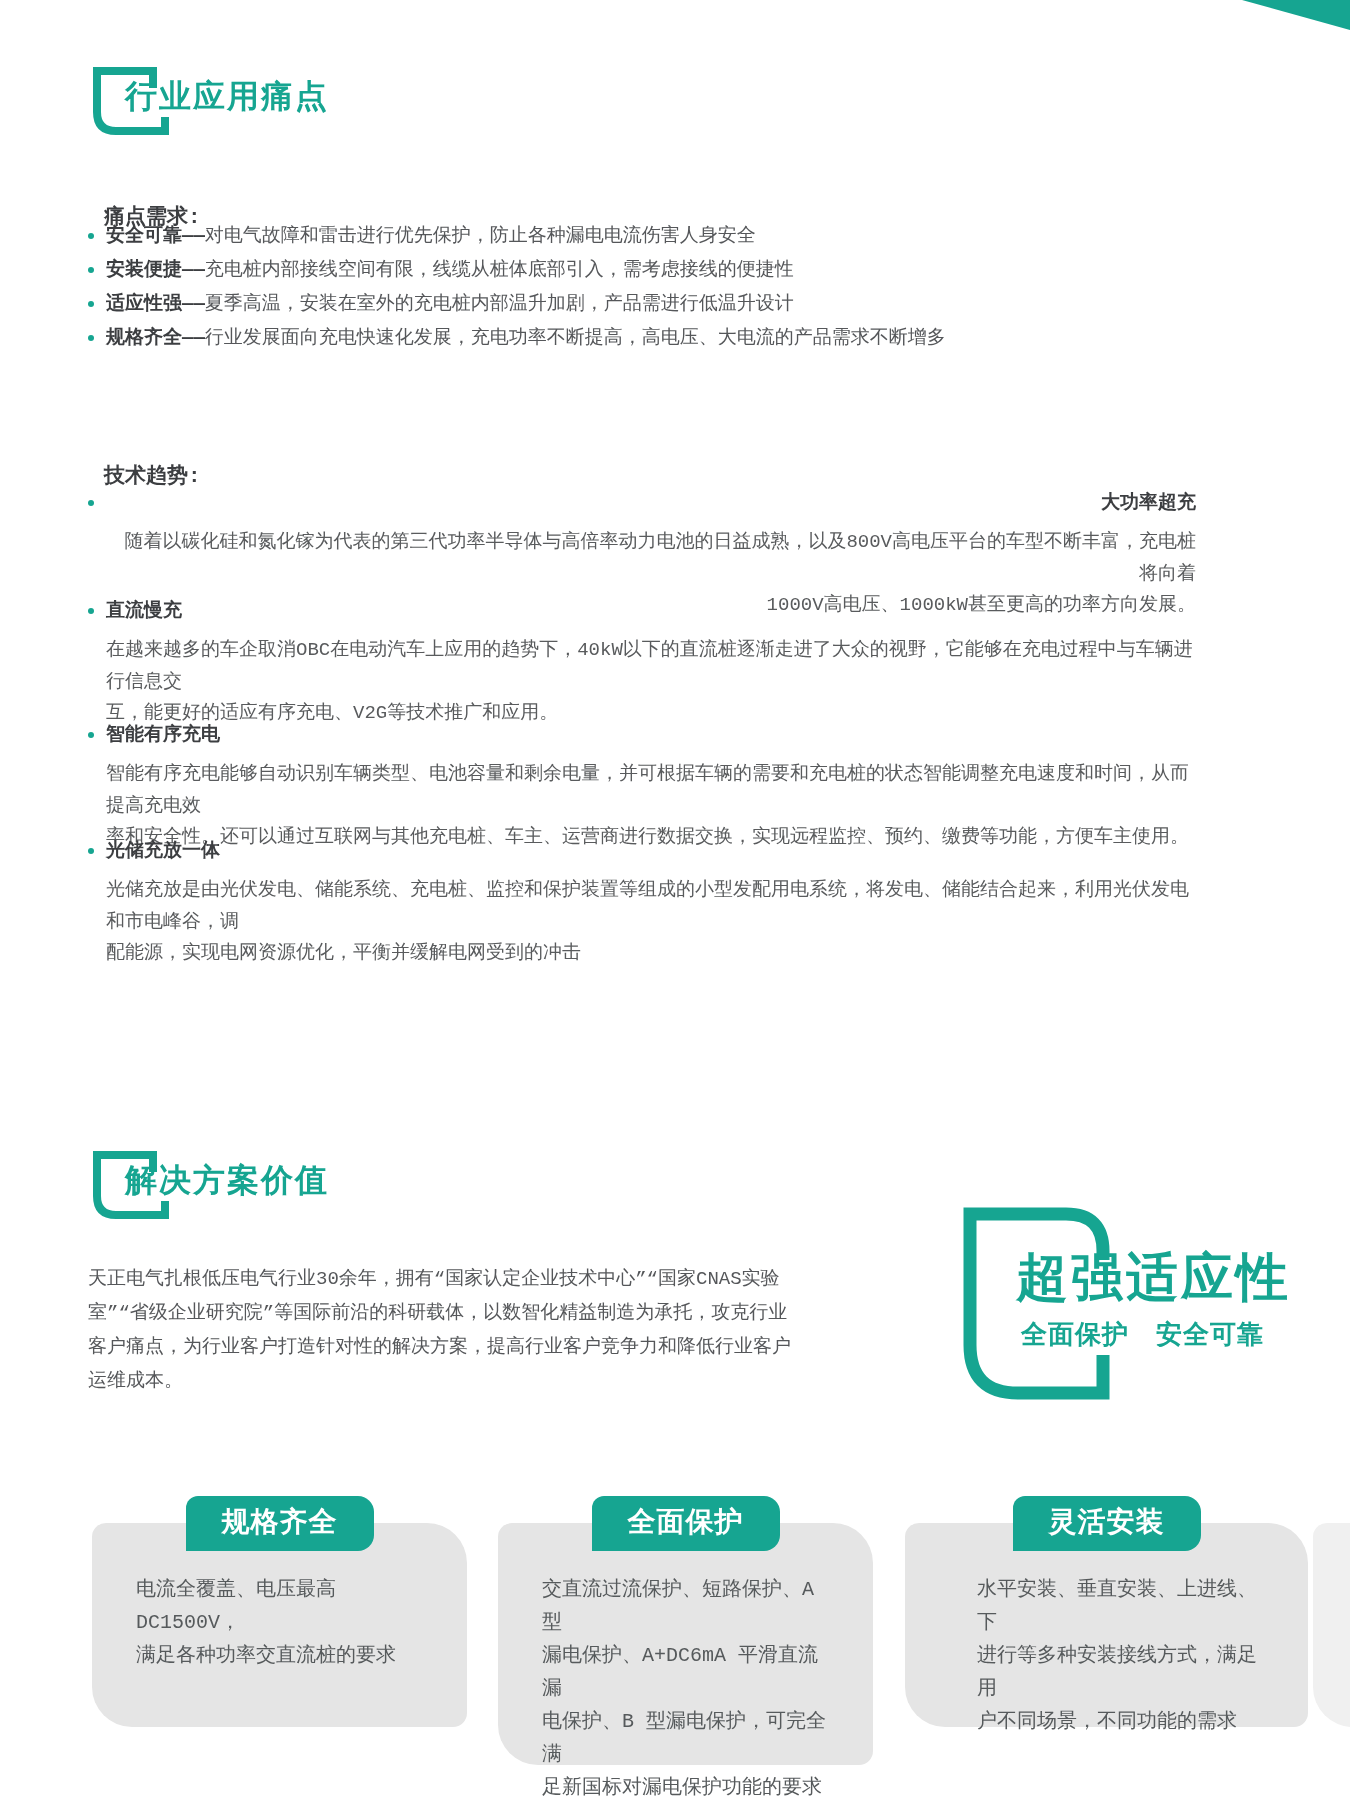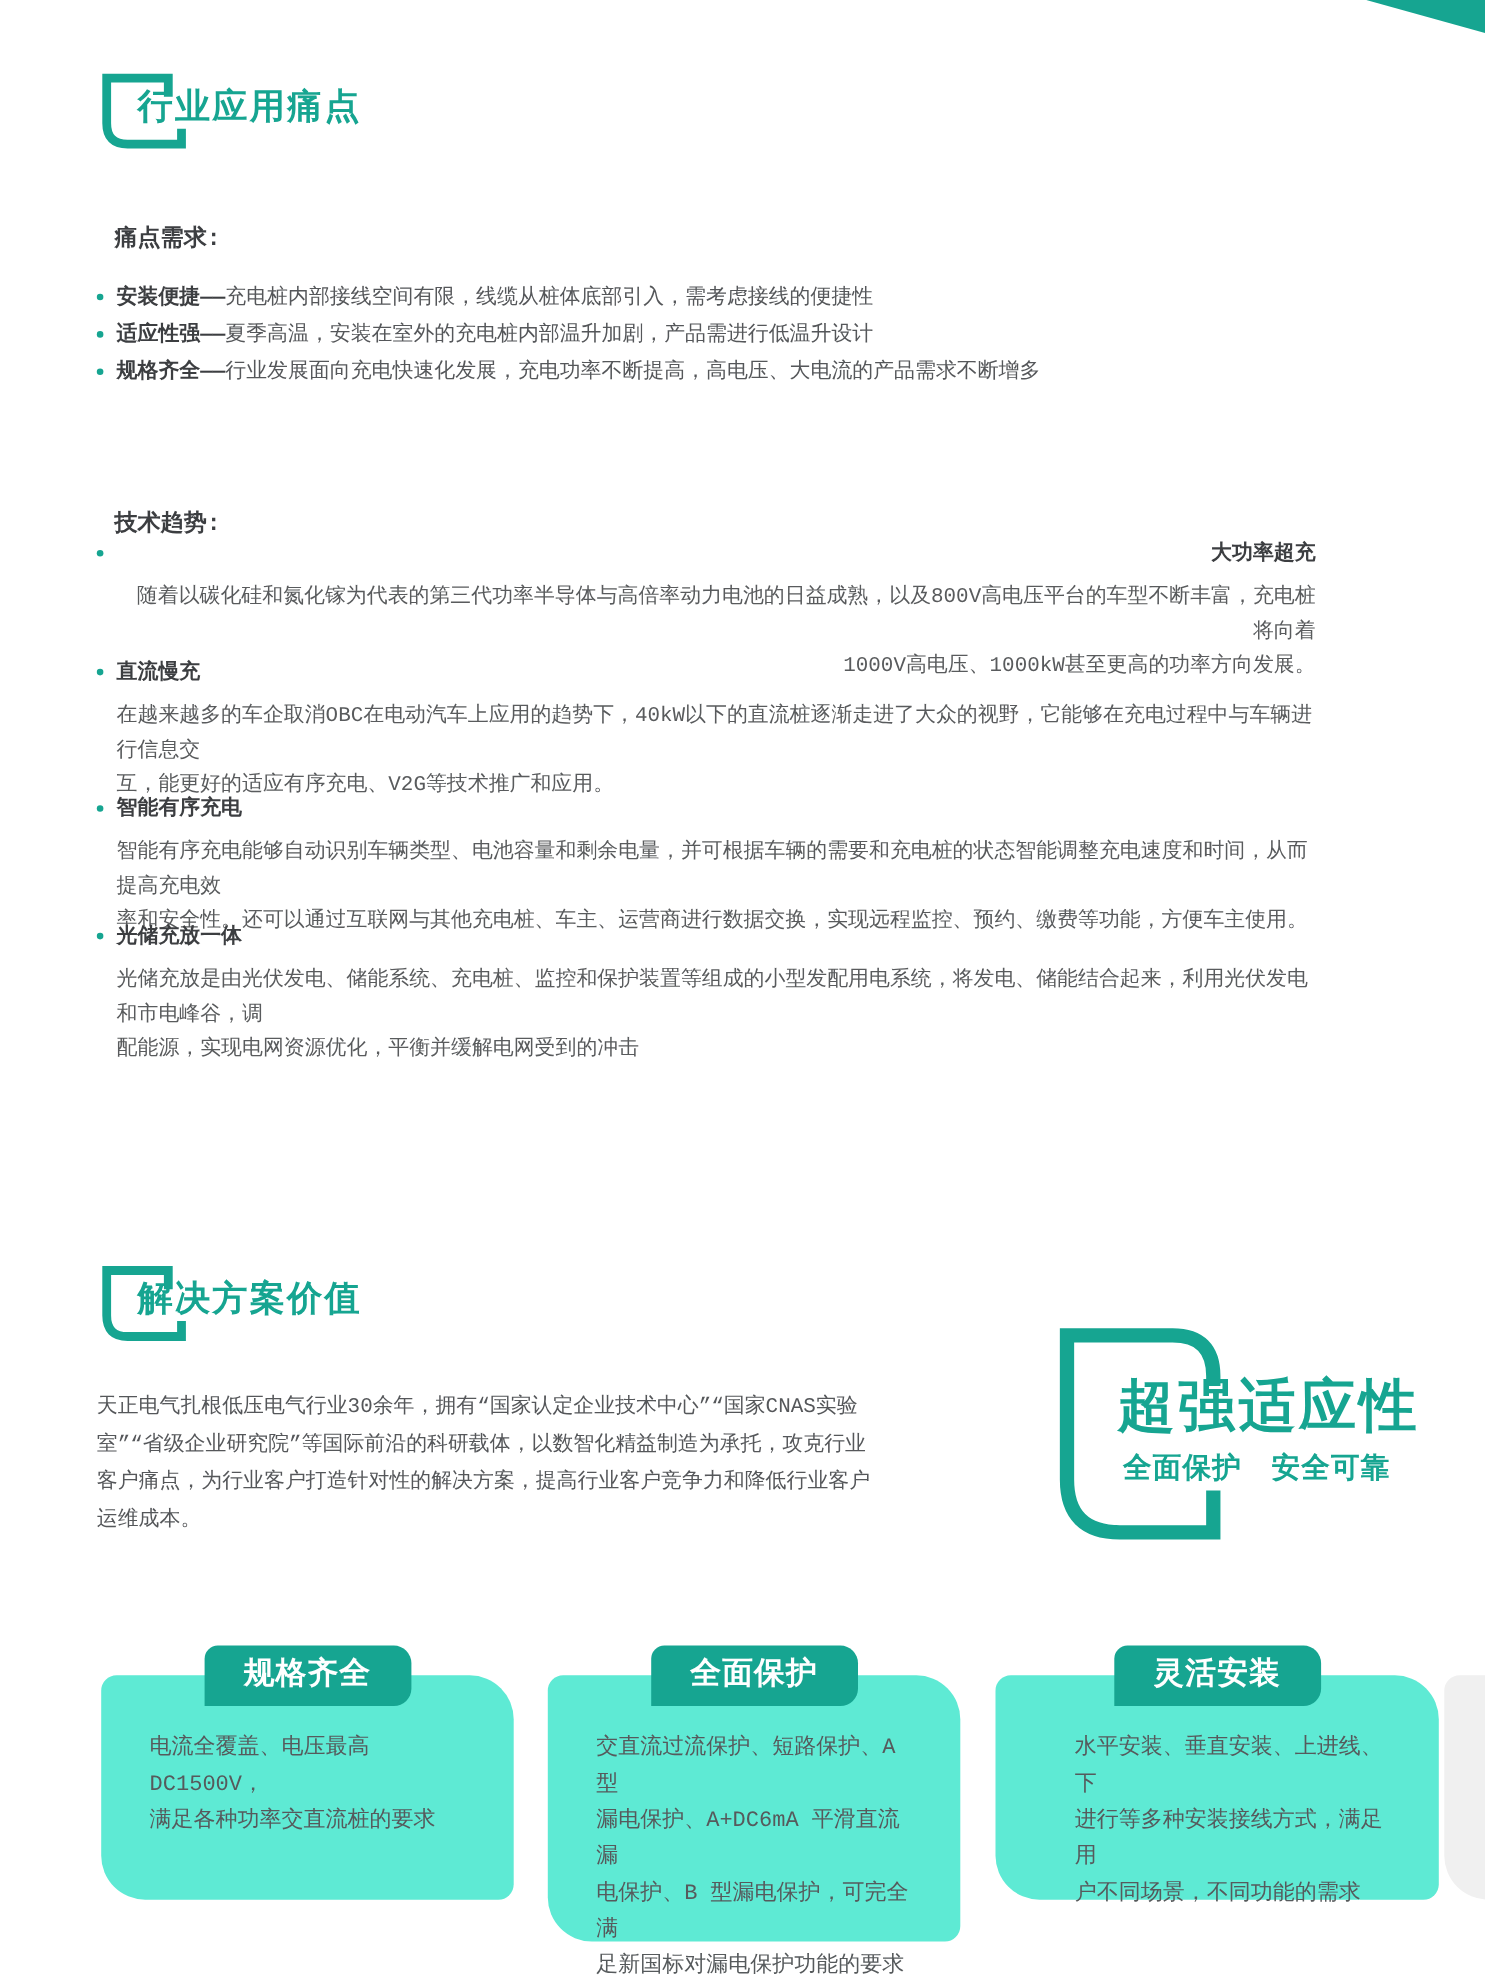"安全可靠——对电气故障和雷击进行优先保护，防止各种漏电电流伤害人身安全" div.demand-item { html: none -> <div> <span></span> <span>安全可靠——</span><span>对电气故障和雷击进行优先保护，防止各种漏电电流伤害人身安全</span> </div> }
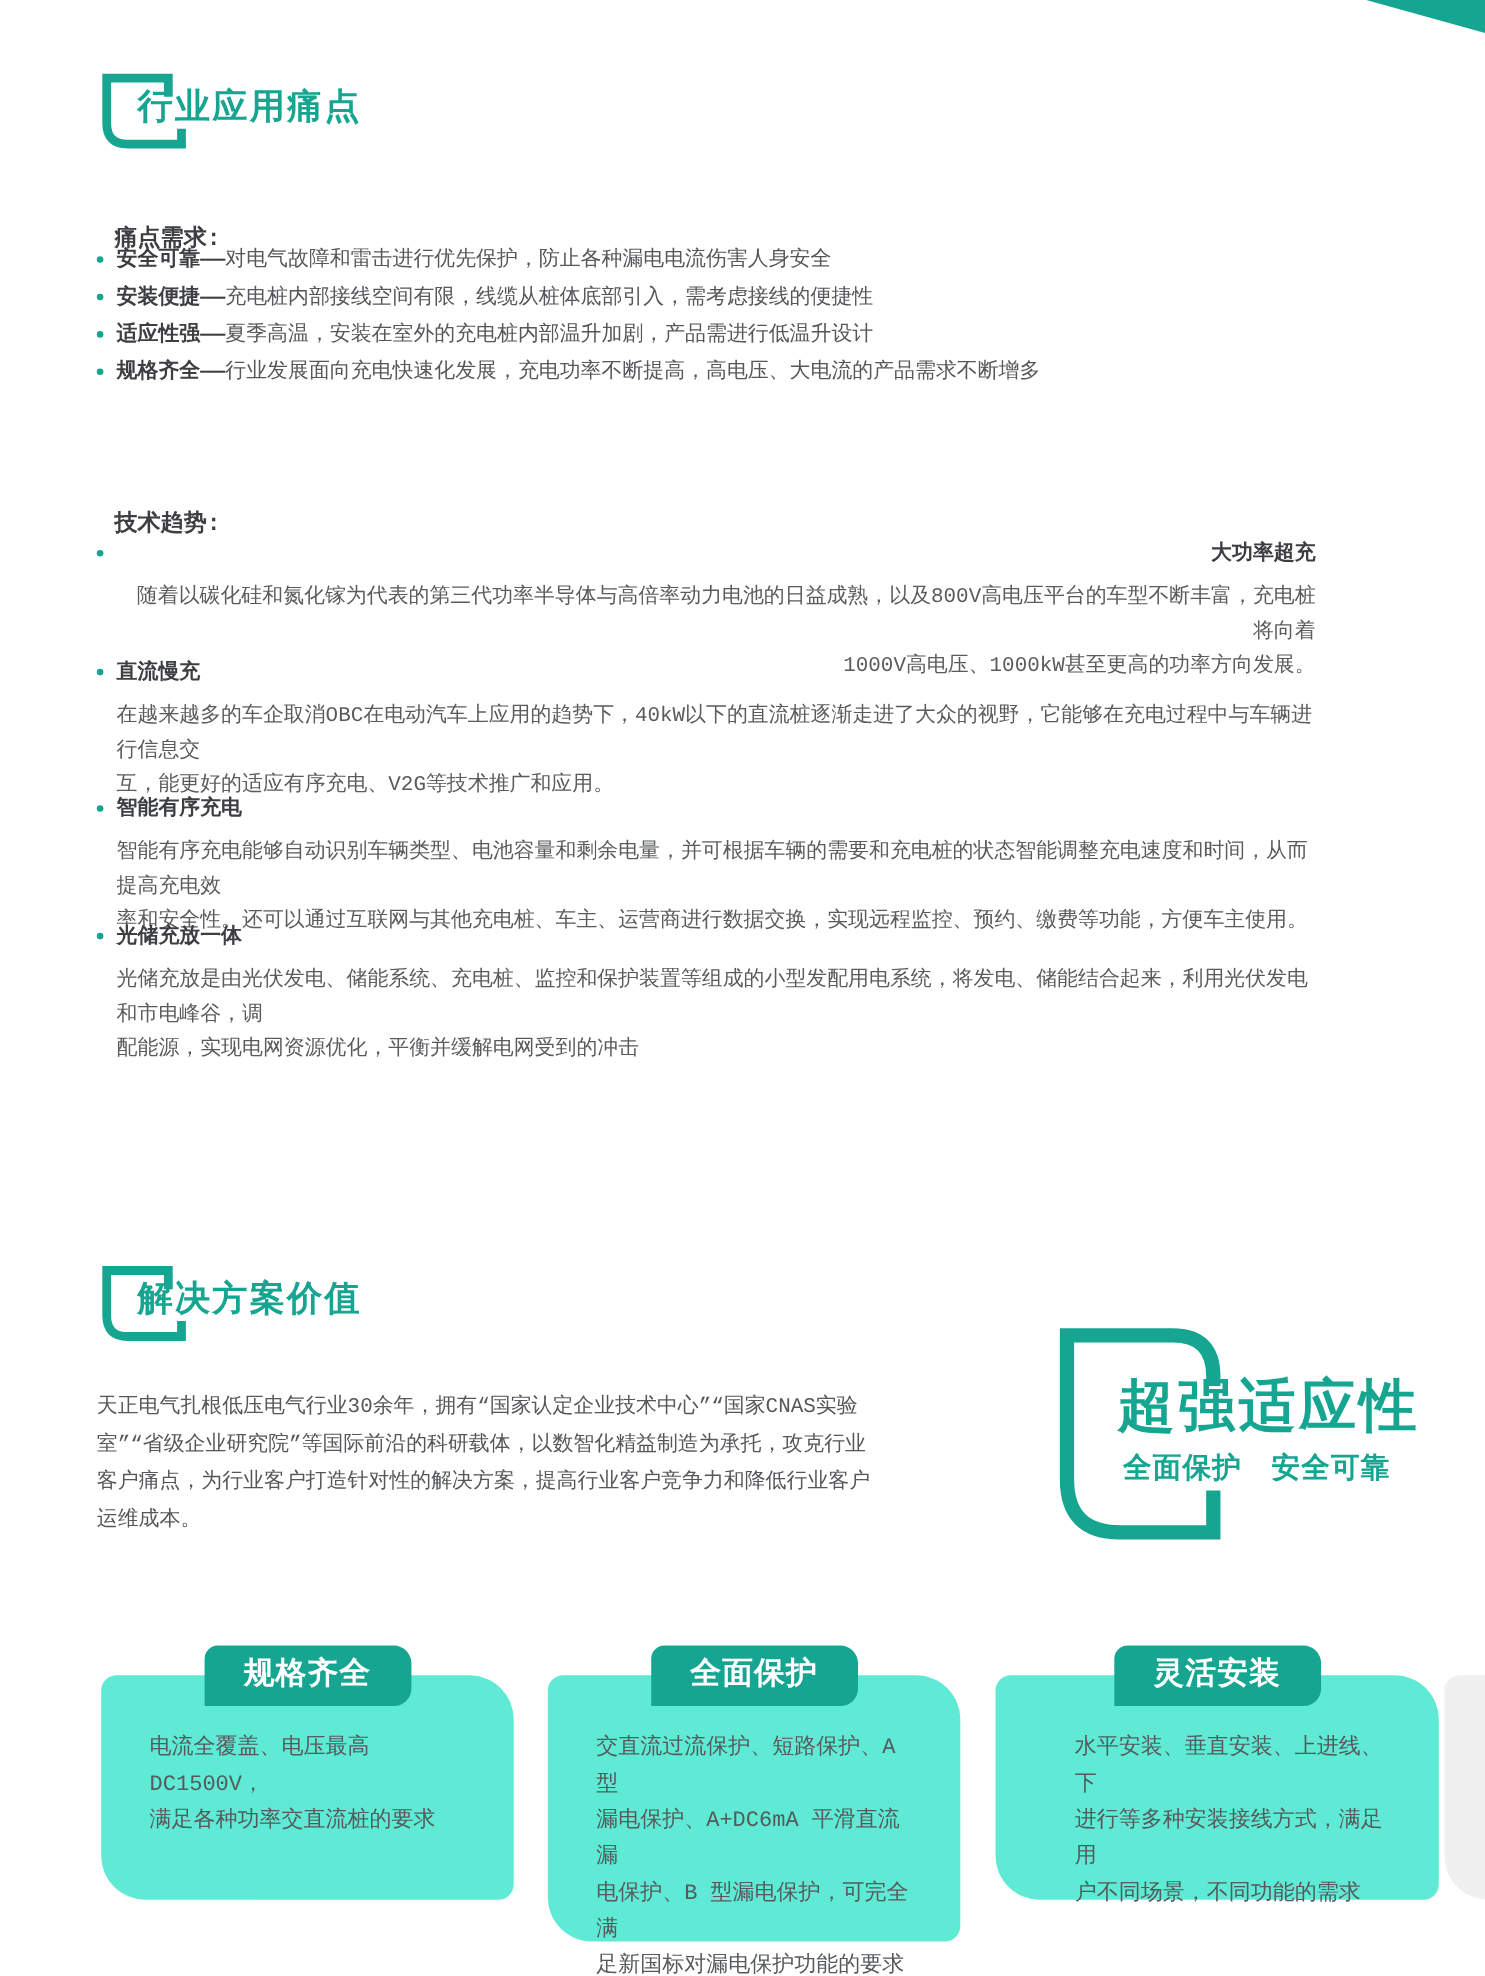"规格齐全" .value-card { background: #5eead4 -> #e5e5e5 }
